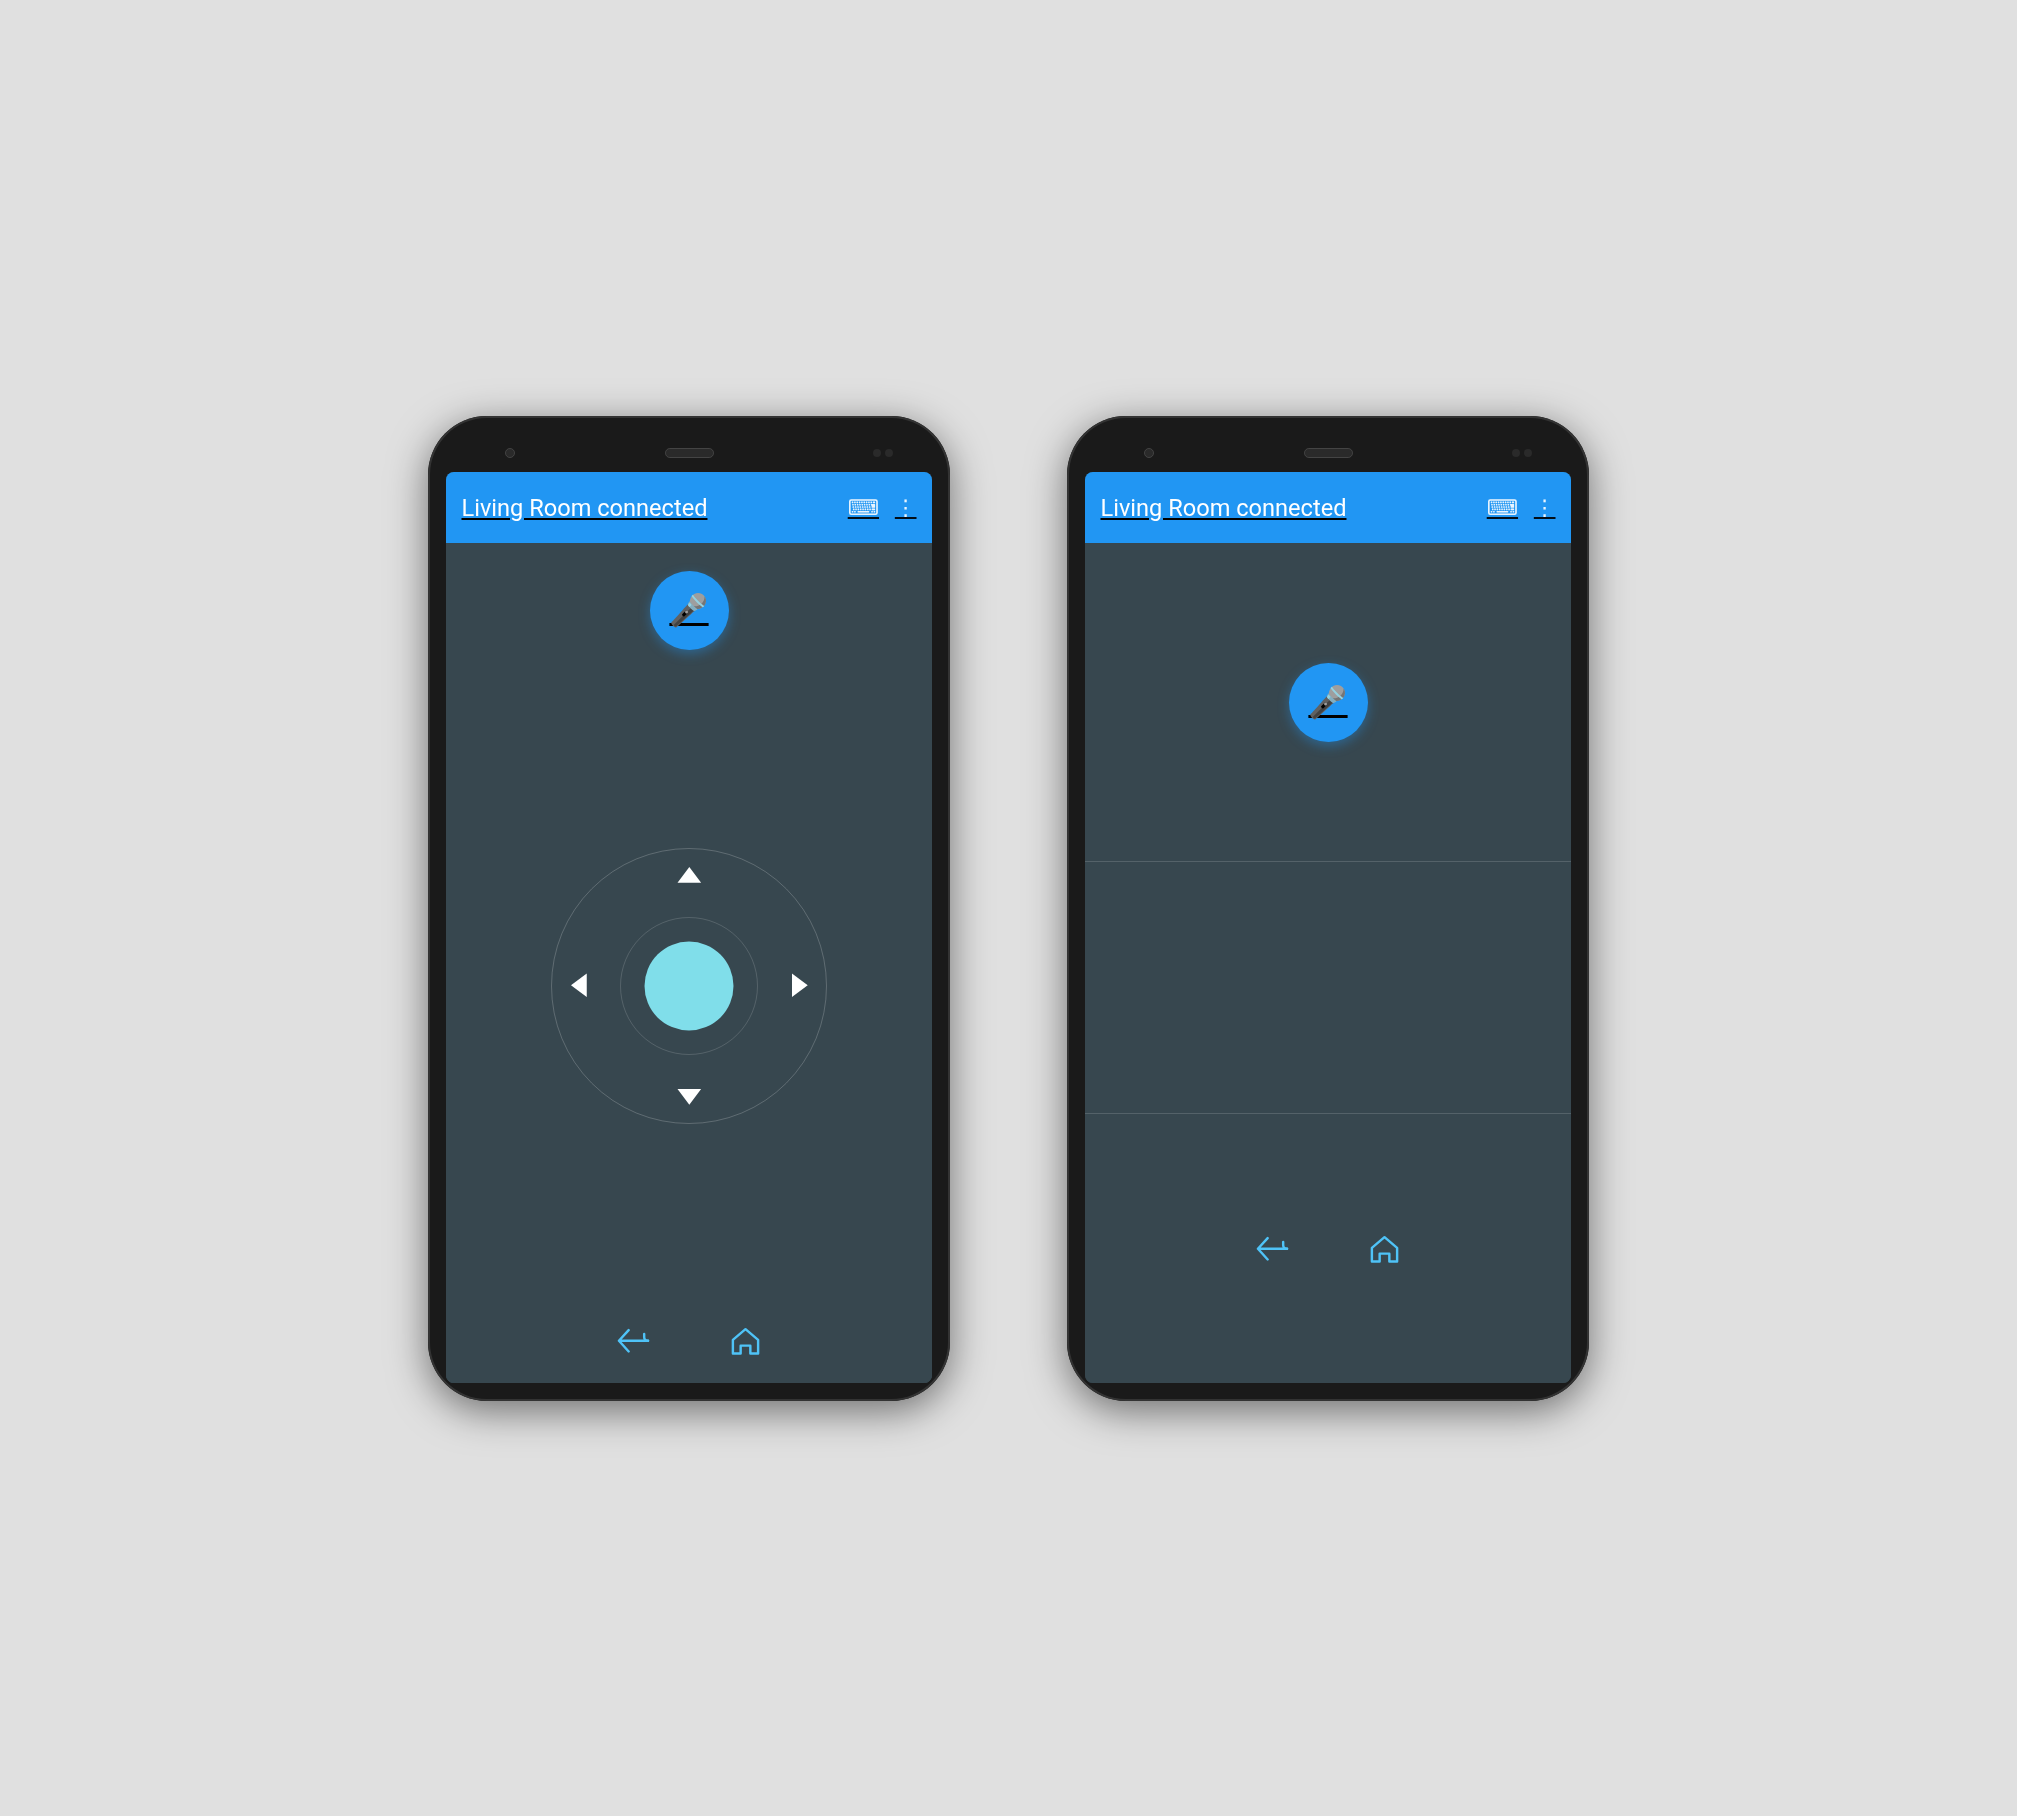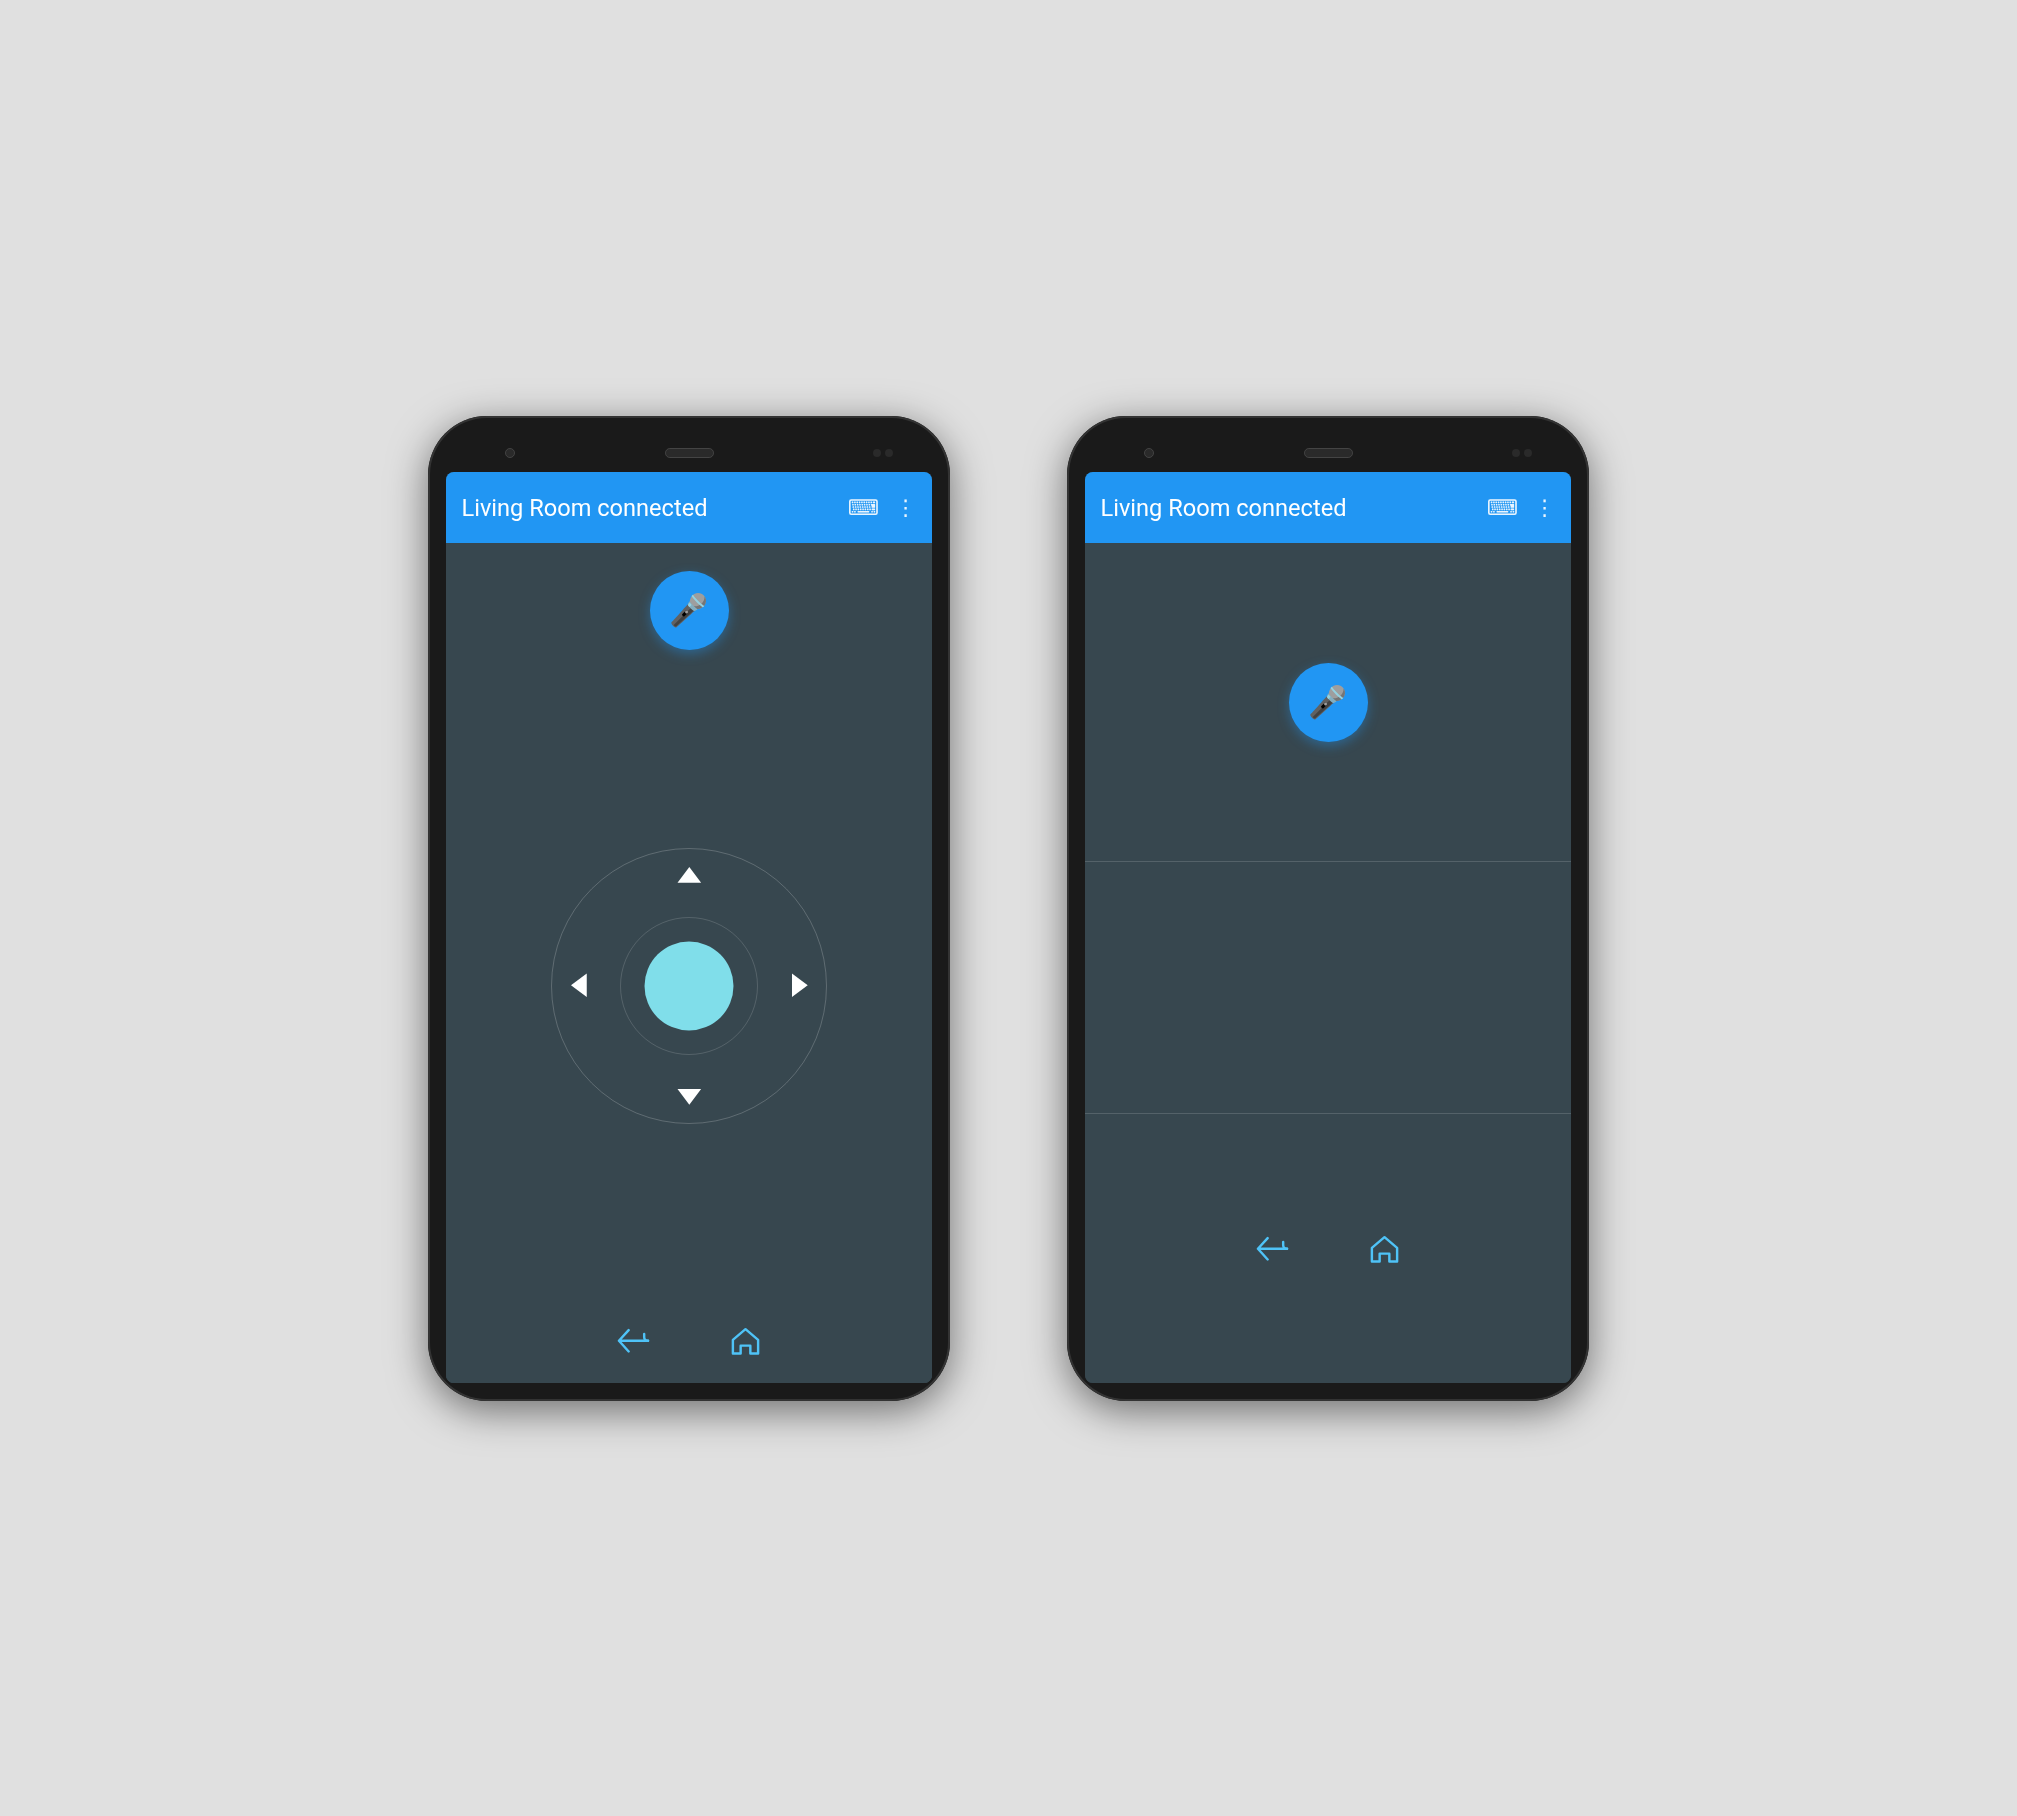"Living Room connected" .phone-wrapper { text-decoration: none -> underline }
